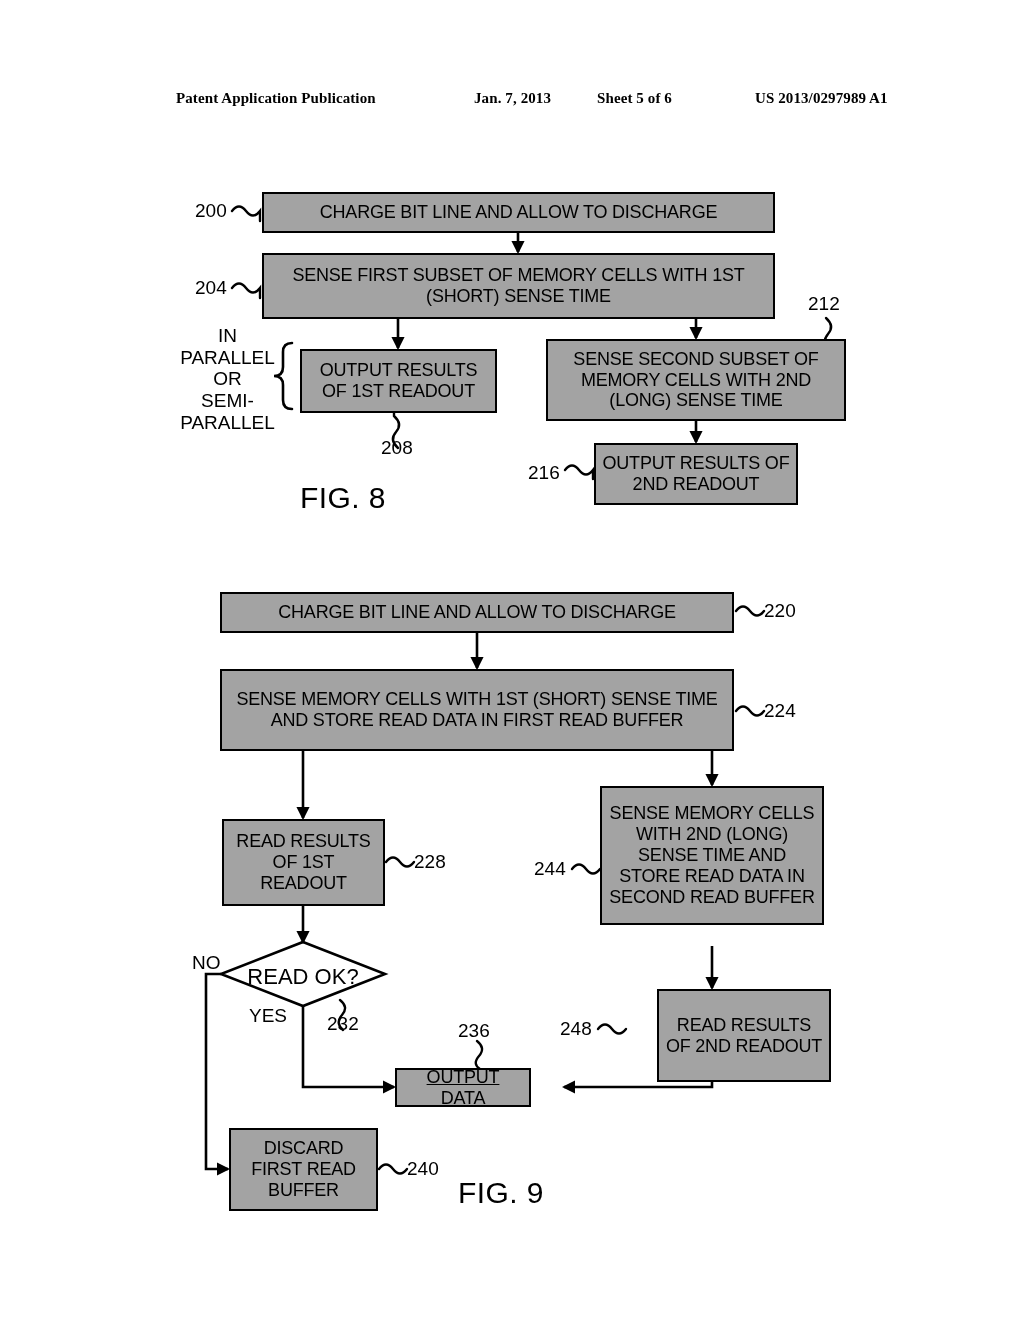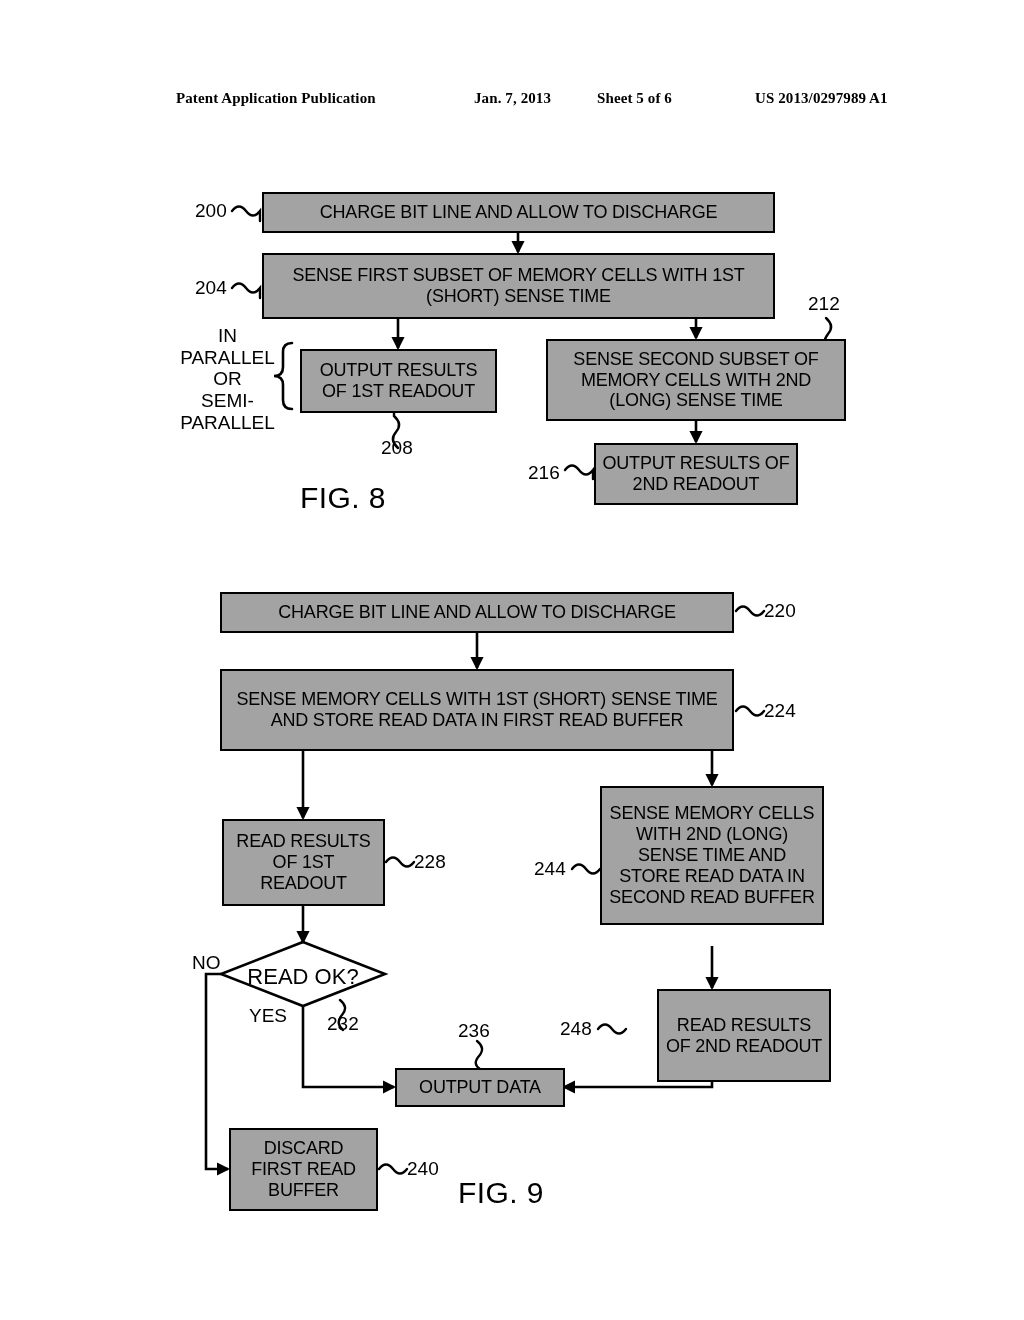"OUTPUT DATA" div.node { text-decoration: none -> underline; width: 170px -> 136px }
